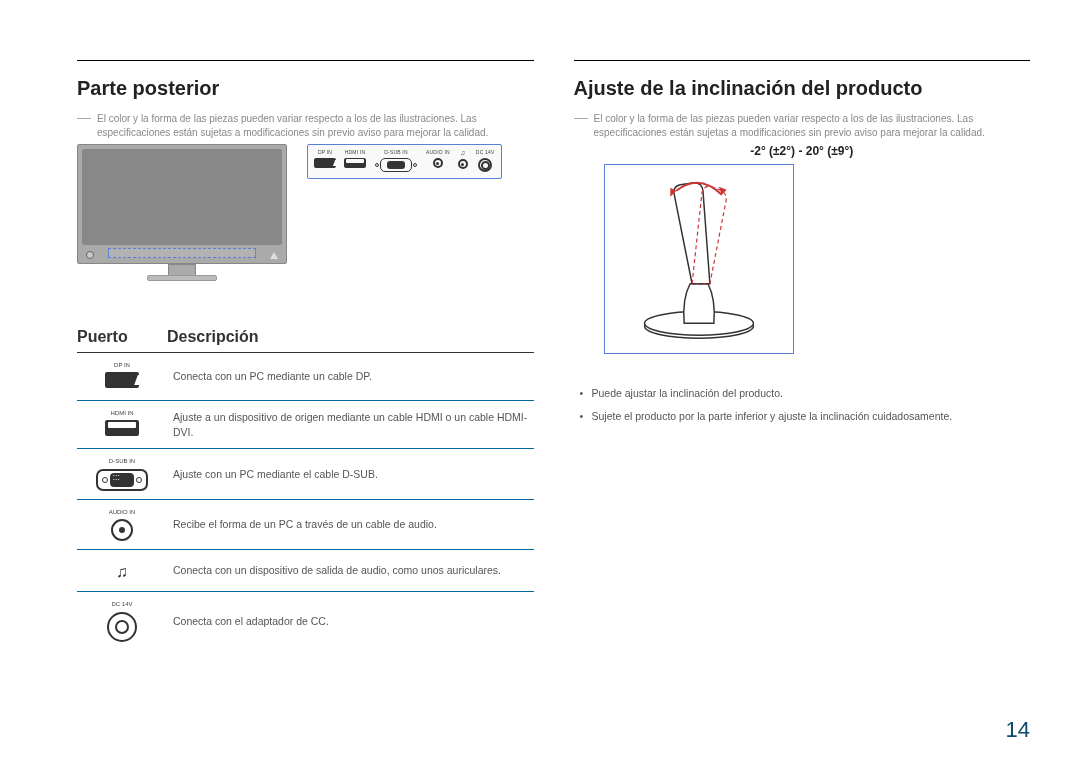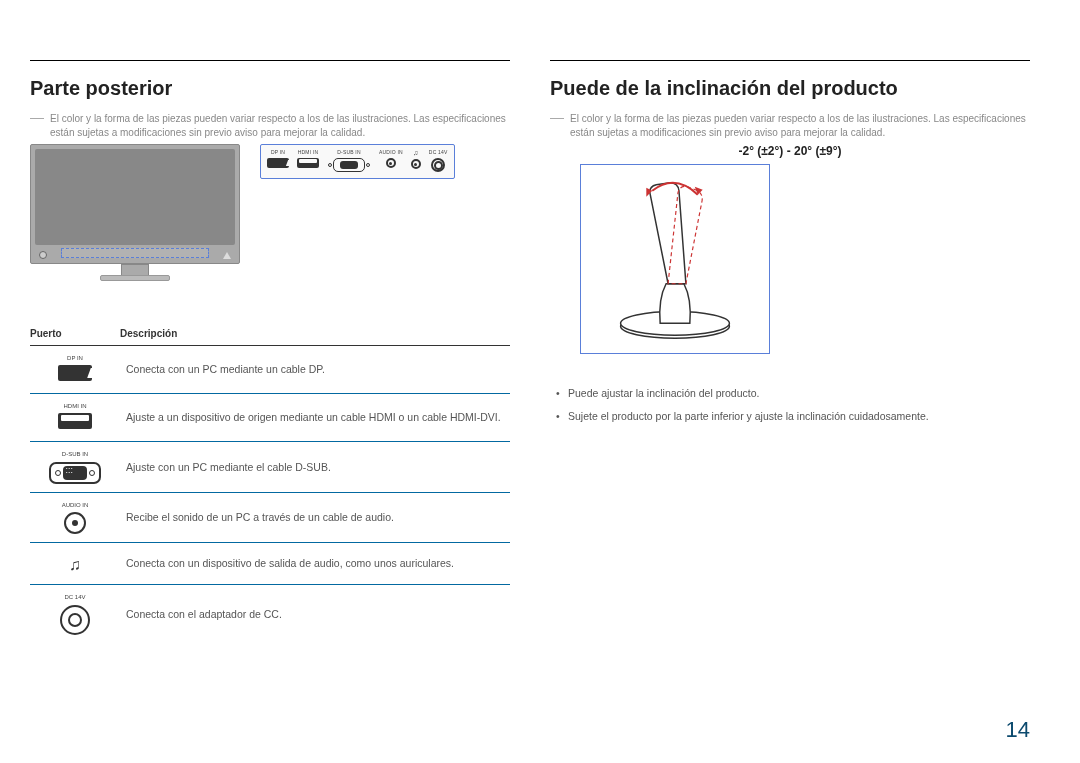"Parte posterior" .page { padding: 60px 50px 0 30px -> 60px 50px 0 77px }
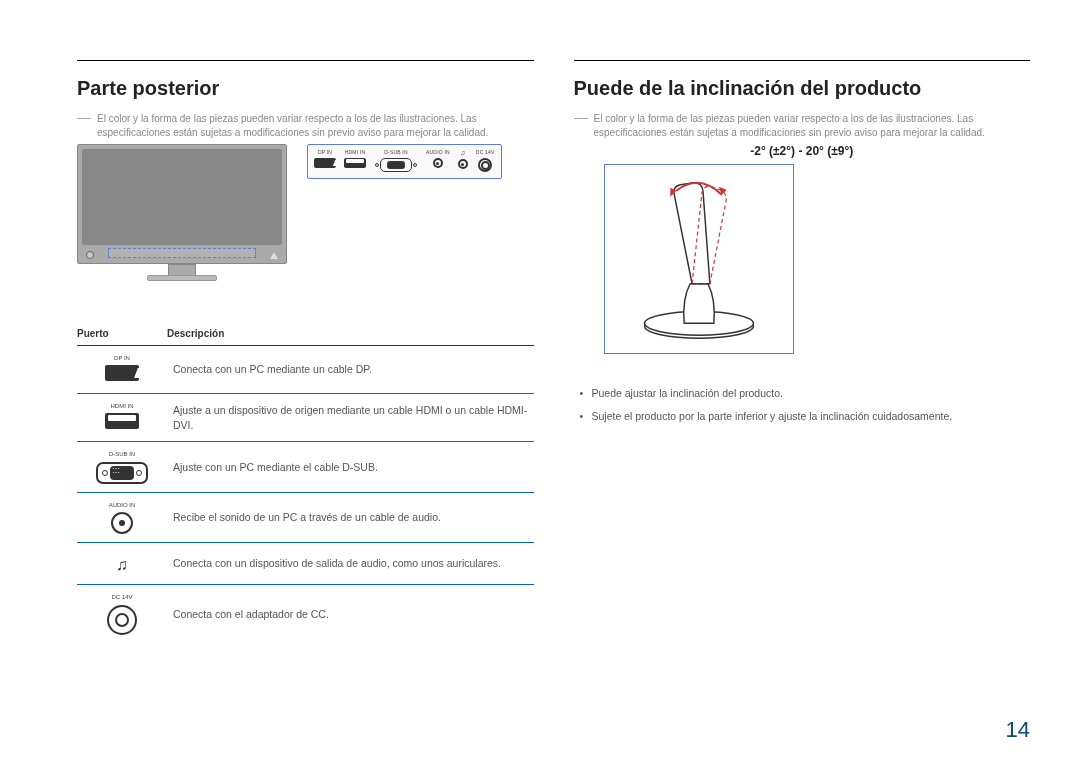"Puede de la inclinación del" h2 { text: Puede -> Ajuste }
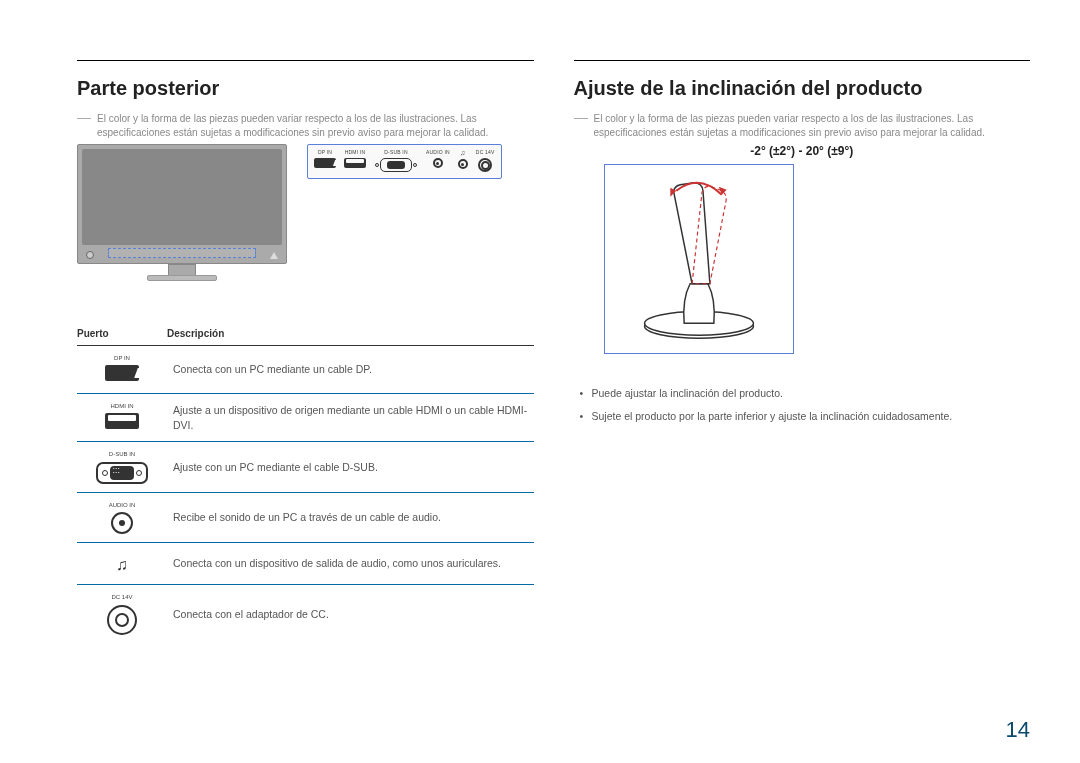"Puerto" table.ports th { font-size: 10px -> 16px }
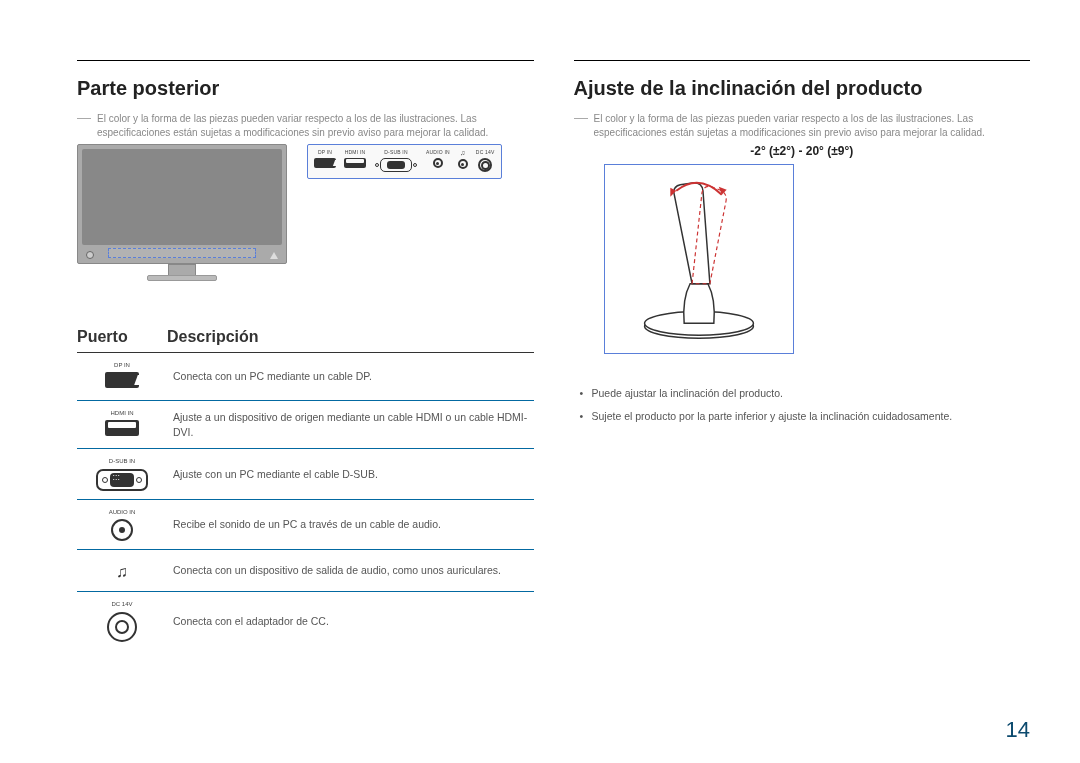"Recibe el sonido de un" td { text: sonido -> forma }
